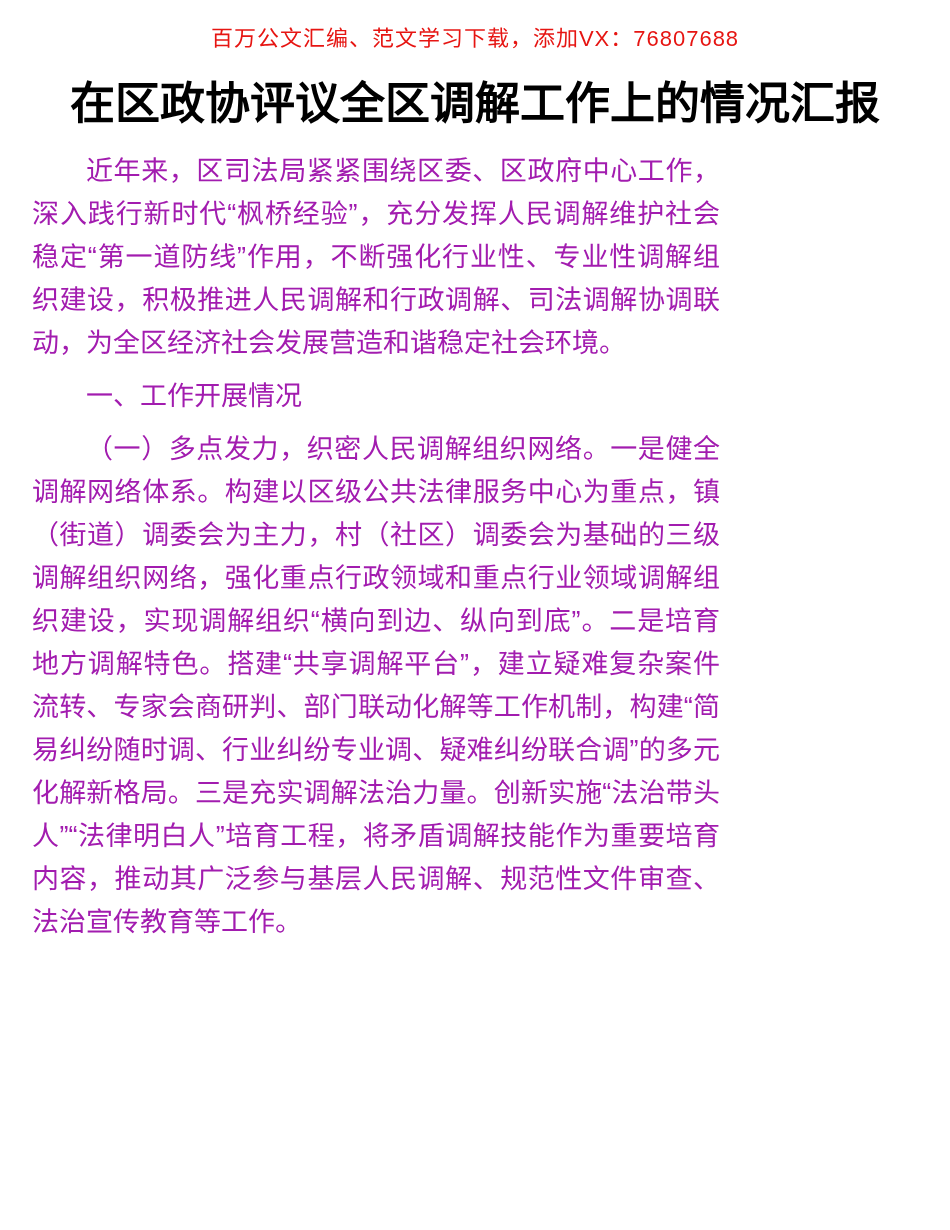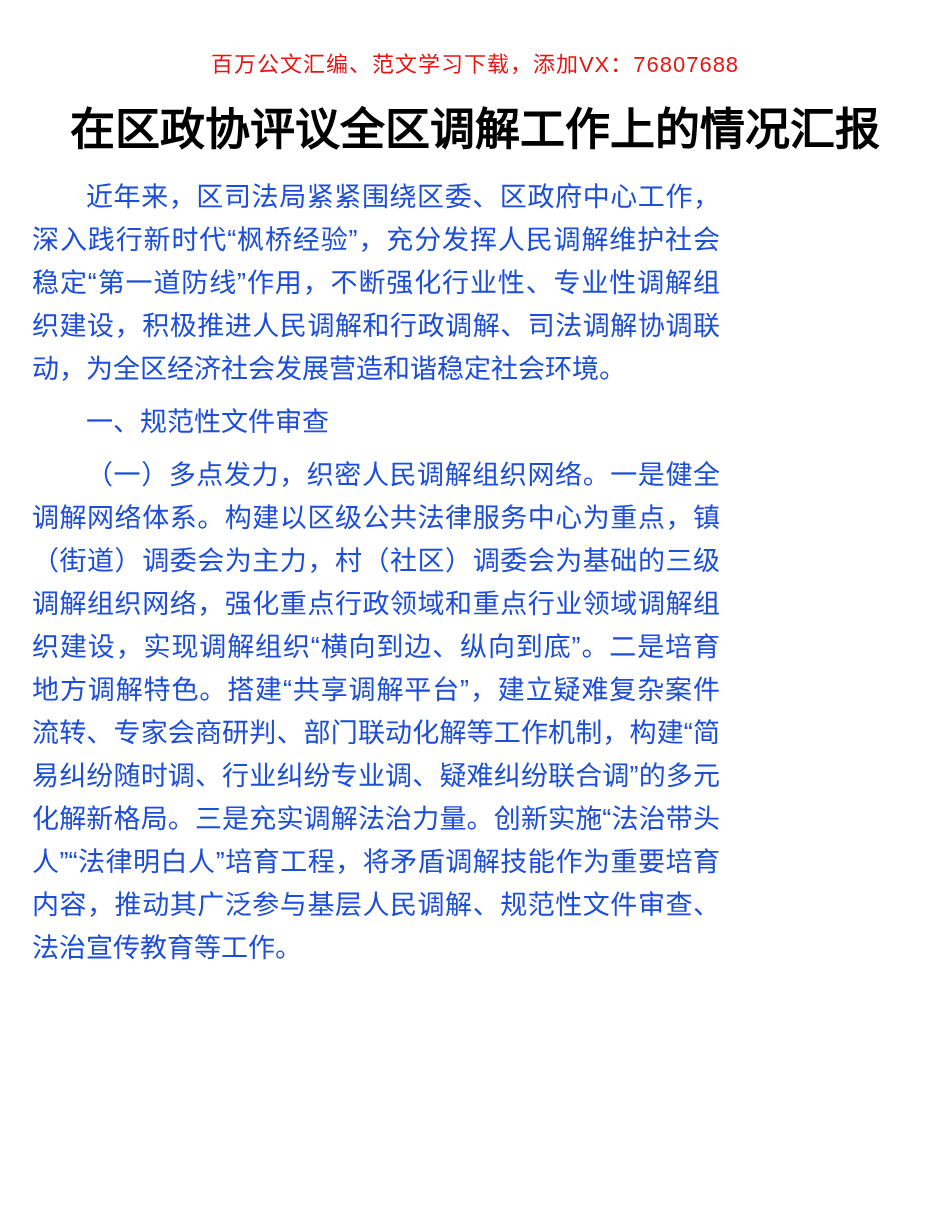"百万公文汇编、范文学习下载，添加VX：76807688" .watermark { padding-top: 50px -> 24px }
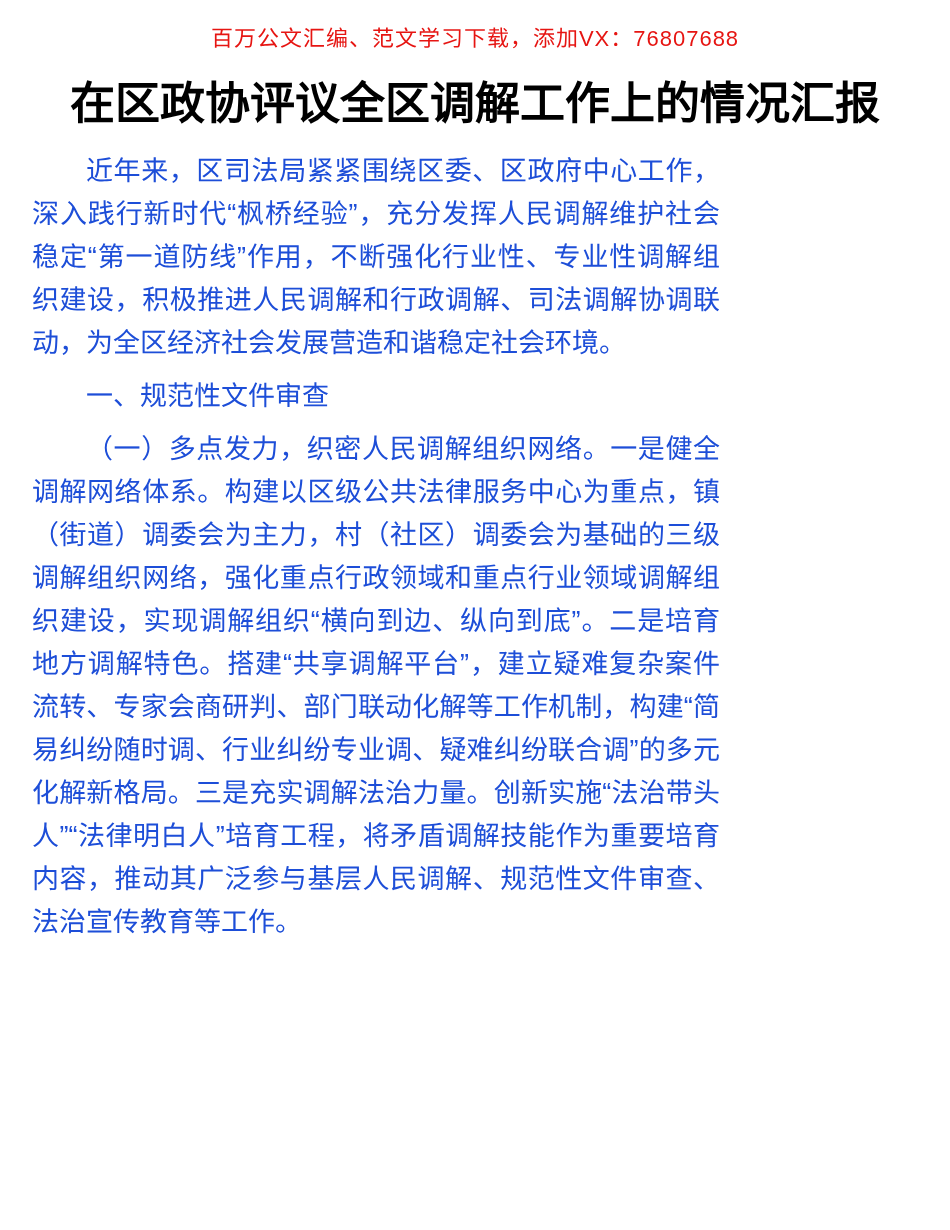"近年来，区司法局紧紧围绕区委、区政府中心工作，深入践行新时代“枫桥经验”，充分发" div.doc-body { color: #1d4ed8 -> #a21caf }
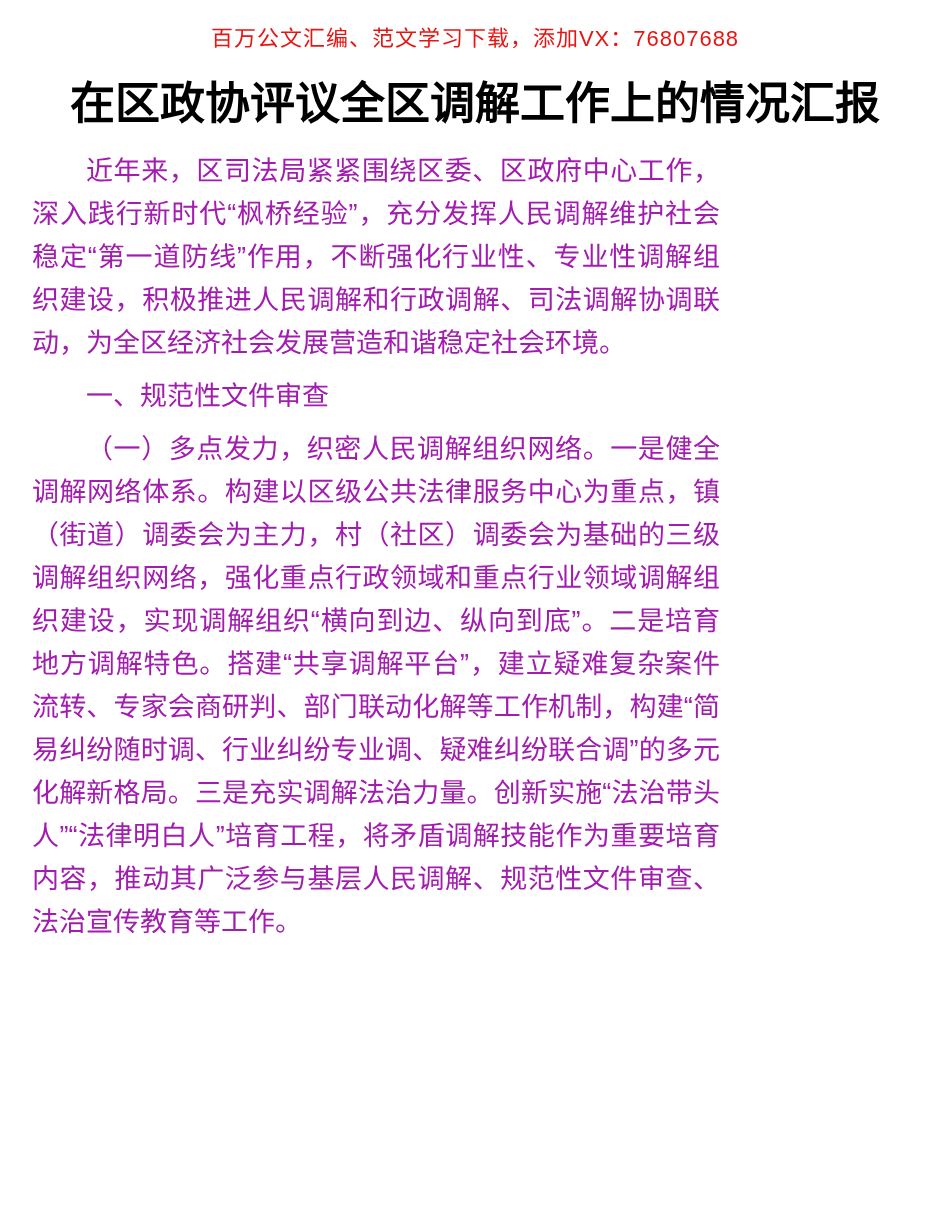"一、规范性文件审查" p.section-heading { text: 规范性文件审查 -> 工作开展情况 }
